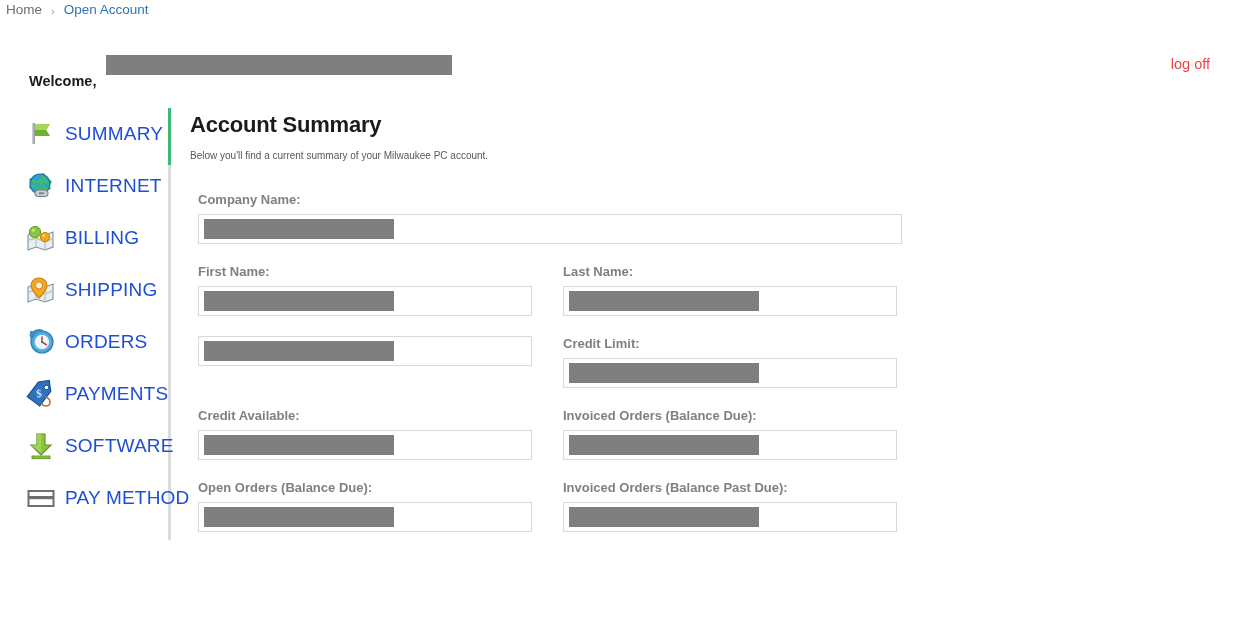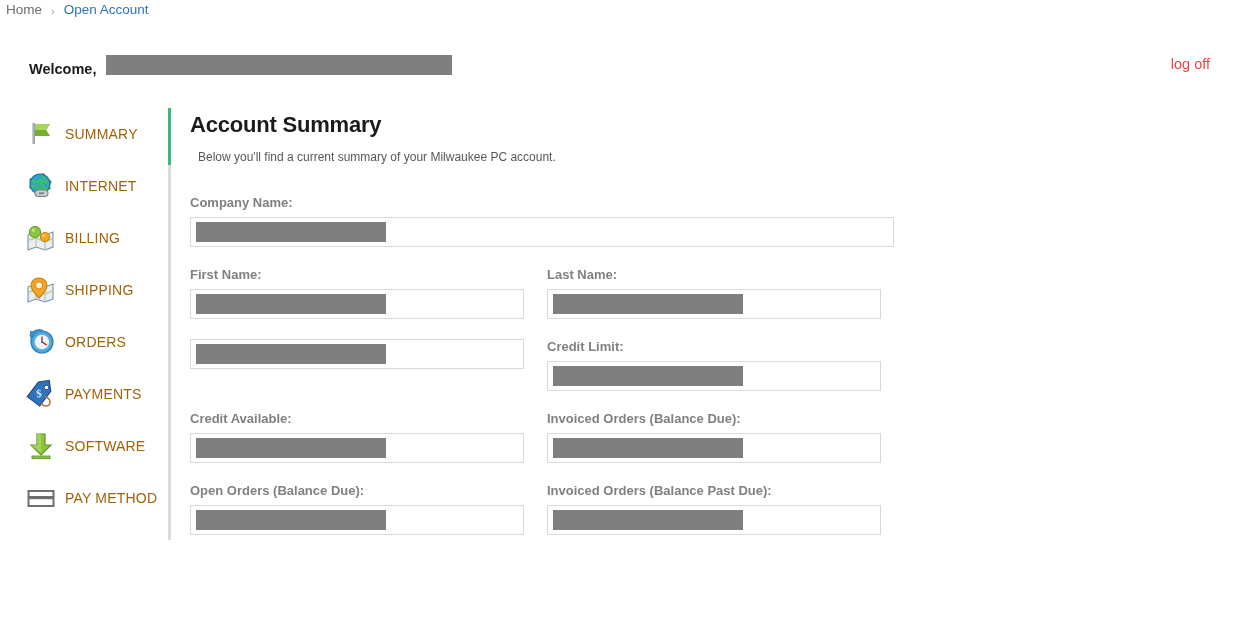"Welcome," .welcome-row { top: 56px -> 68px }
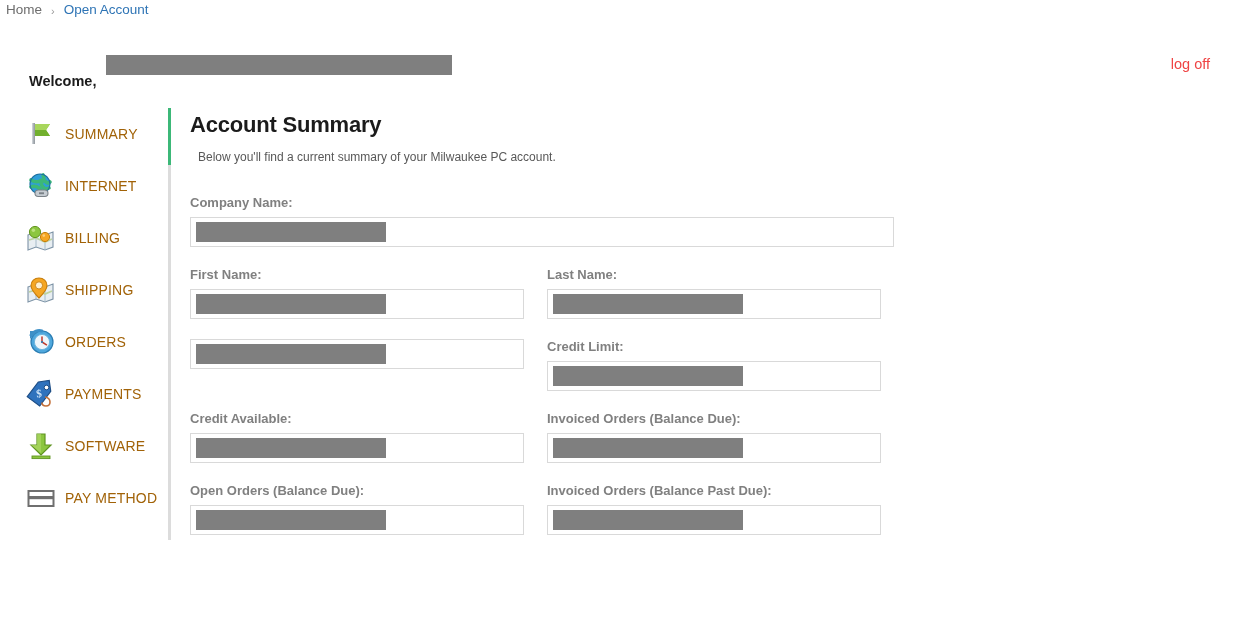"SUMMARY" .nav-label { color: #a16207 -> #1d4ed8; font-size: 14px -> 19px }
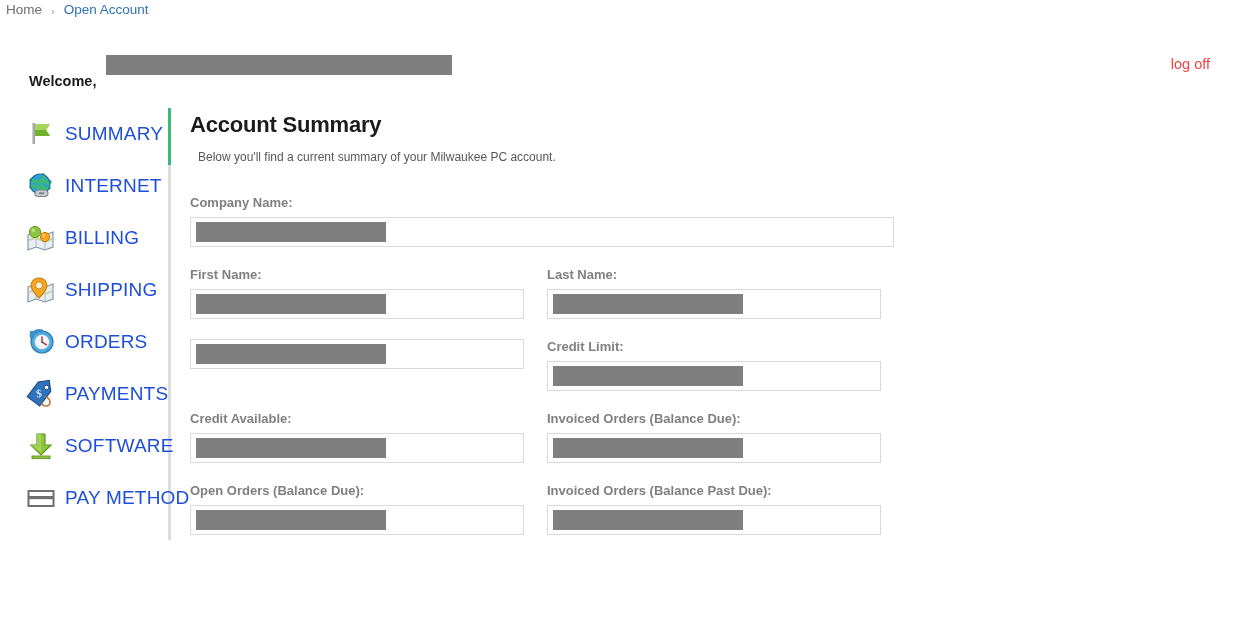"Below you'll find a current" .page-subtitle { font-size: 12px -> 10px; margin: 8px 0 0 8px -> 8px 0 0 0 }
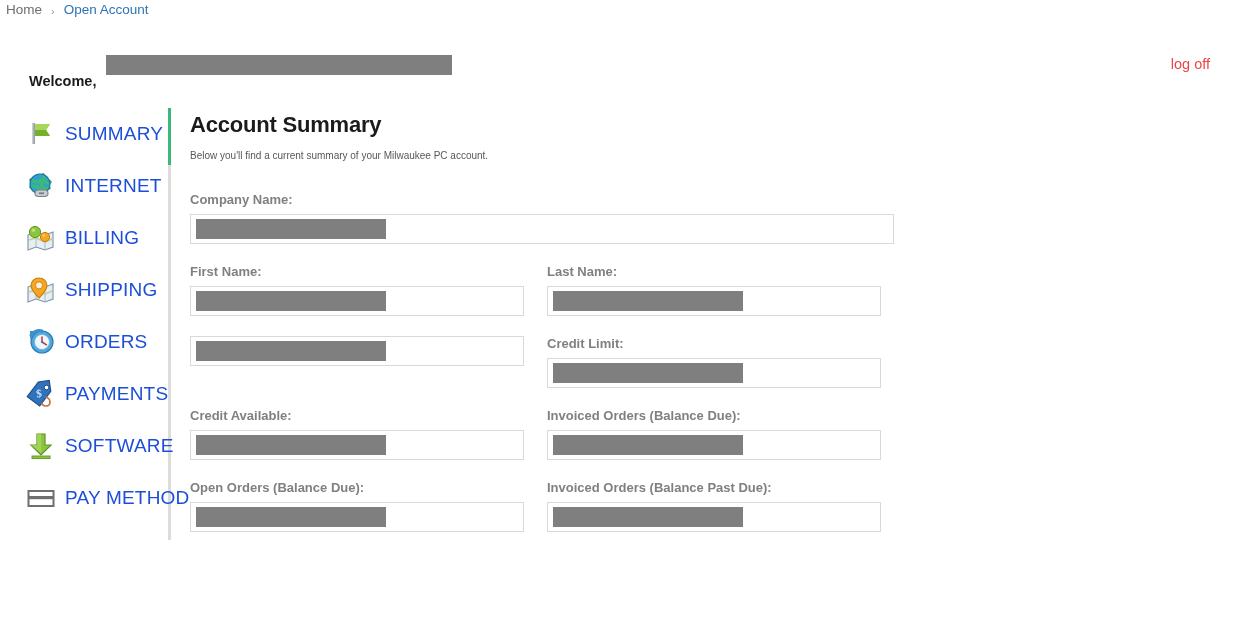"Company Name:" .field { margin-left: none -> 8px }
